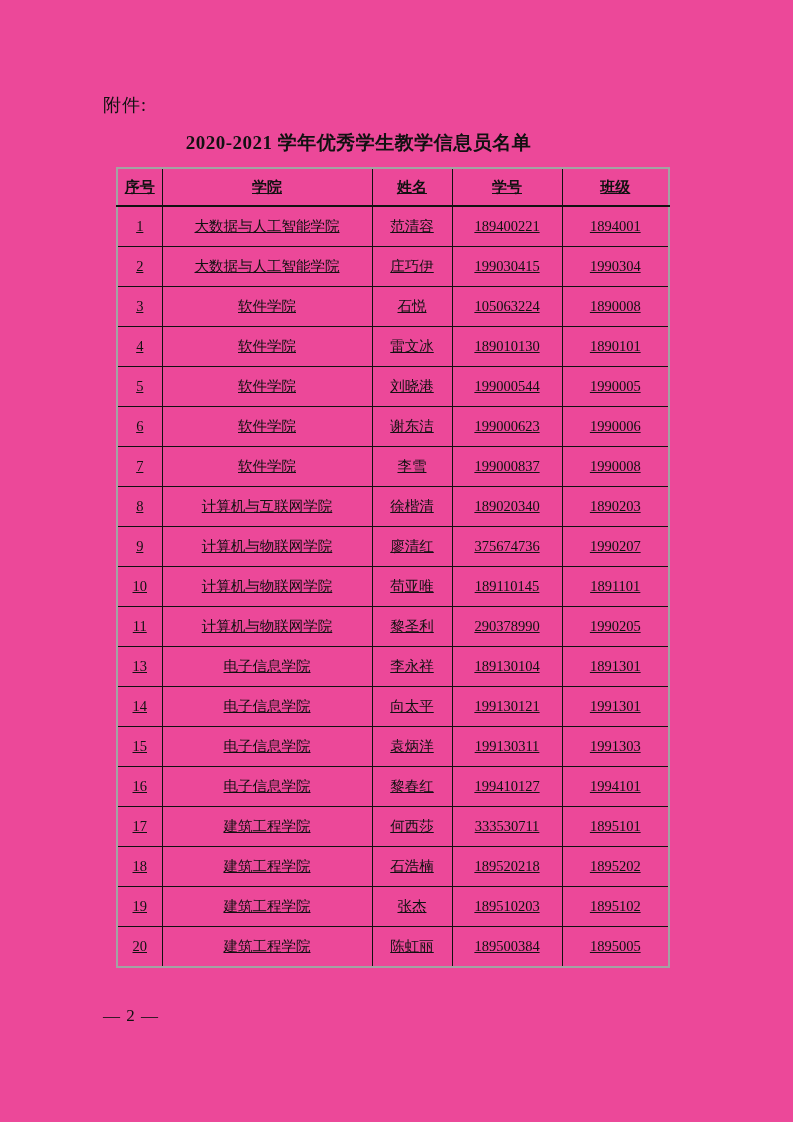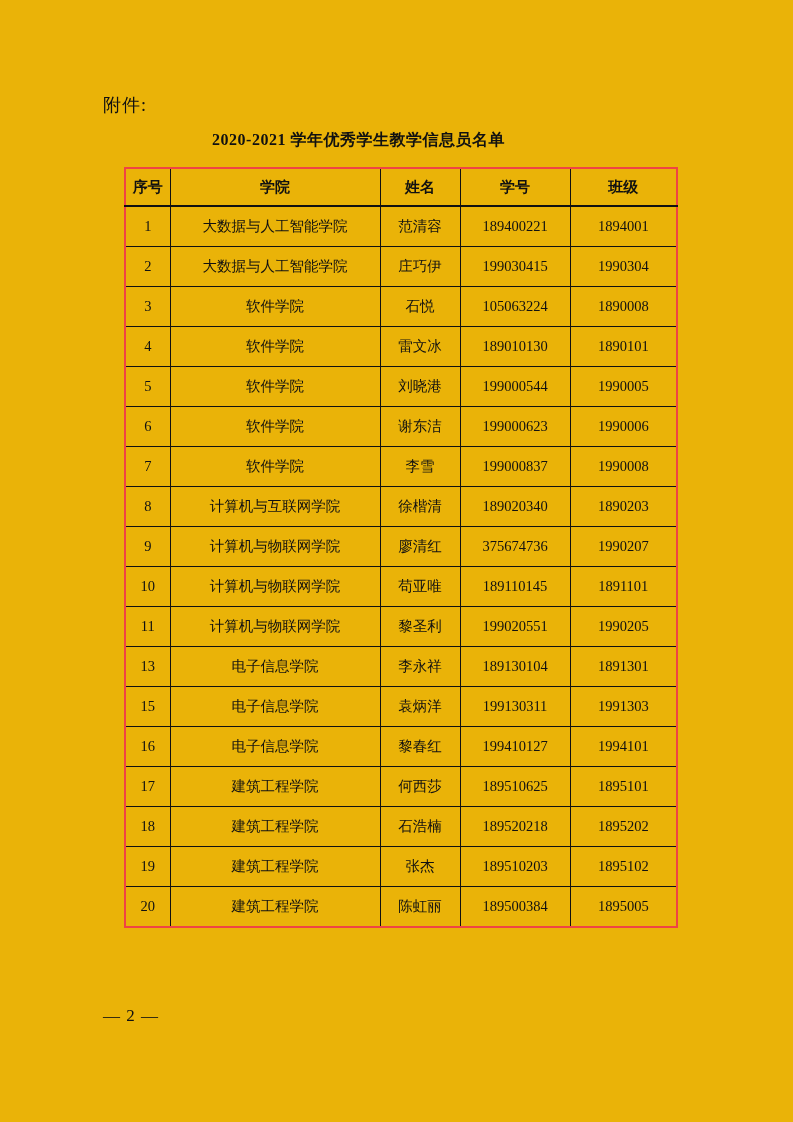"附件:" .page { background: #eab308 -> #ec4899 }
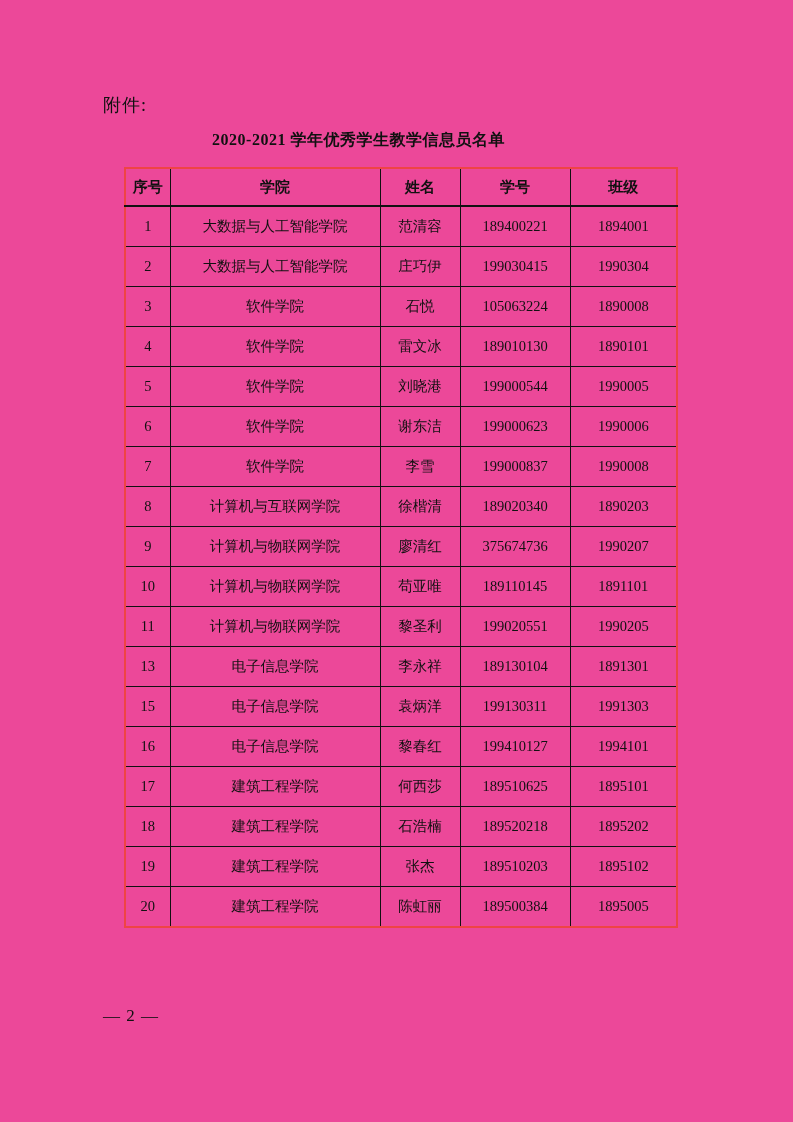"2020-2021 学年优秀学生教学信息员名单" .doc-title { font-size: 16px -> 19px }
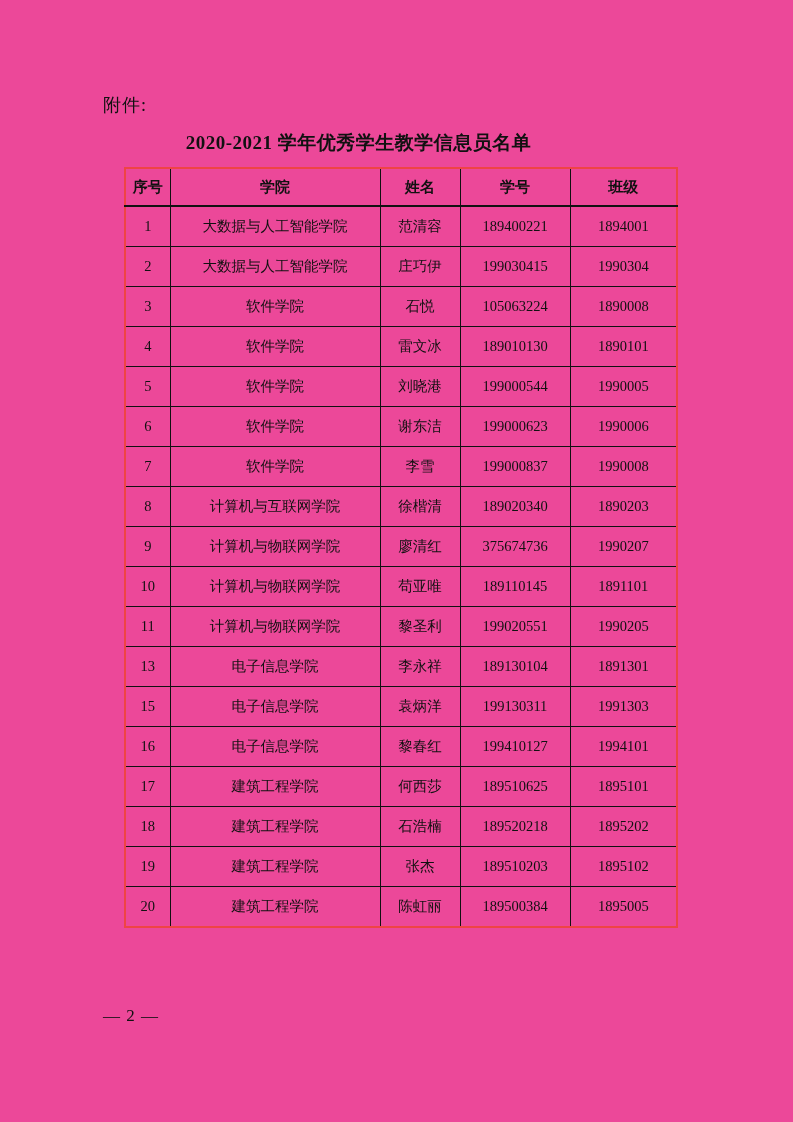"序号" table.roster { border: 2px solid #ef4444 -> 2px solid #a3a3a3; left: 124px -> 116px; text-decoration: none -> underline }
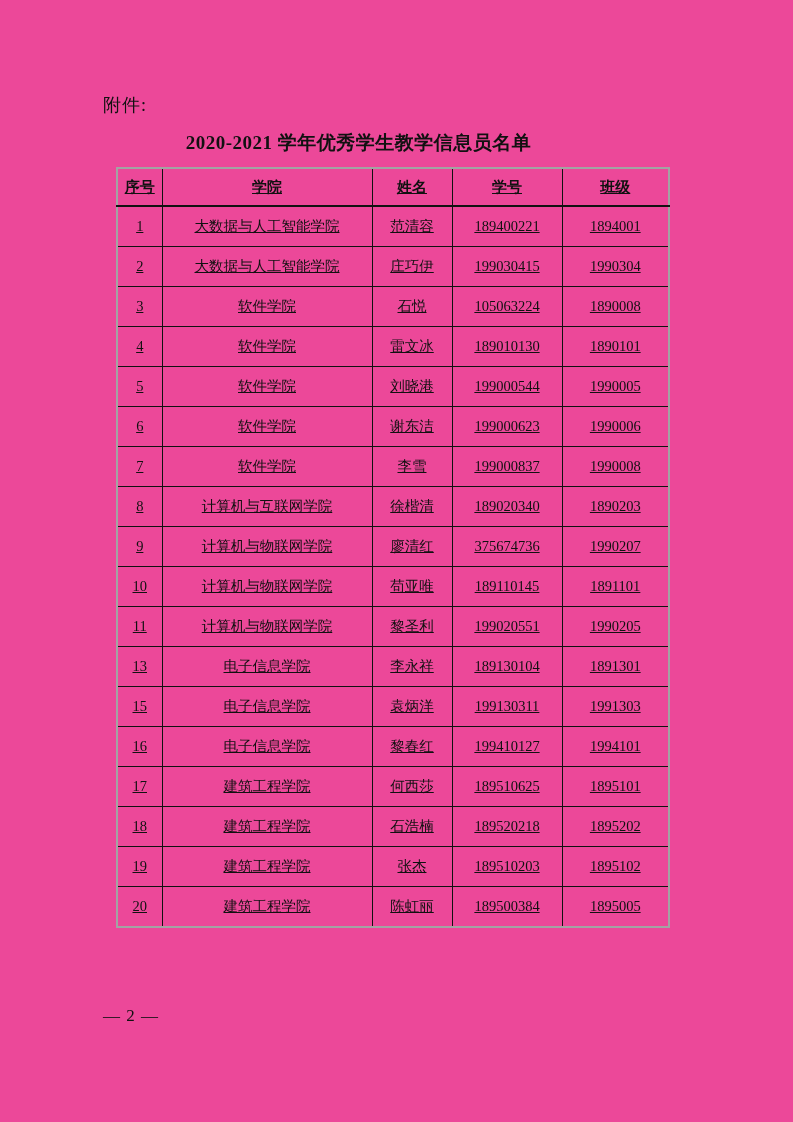"199020551" td { text: 199020551 -> 290378990 }
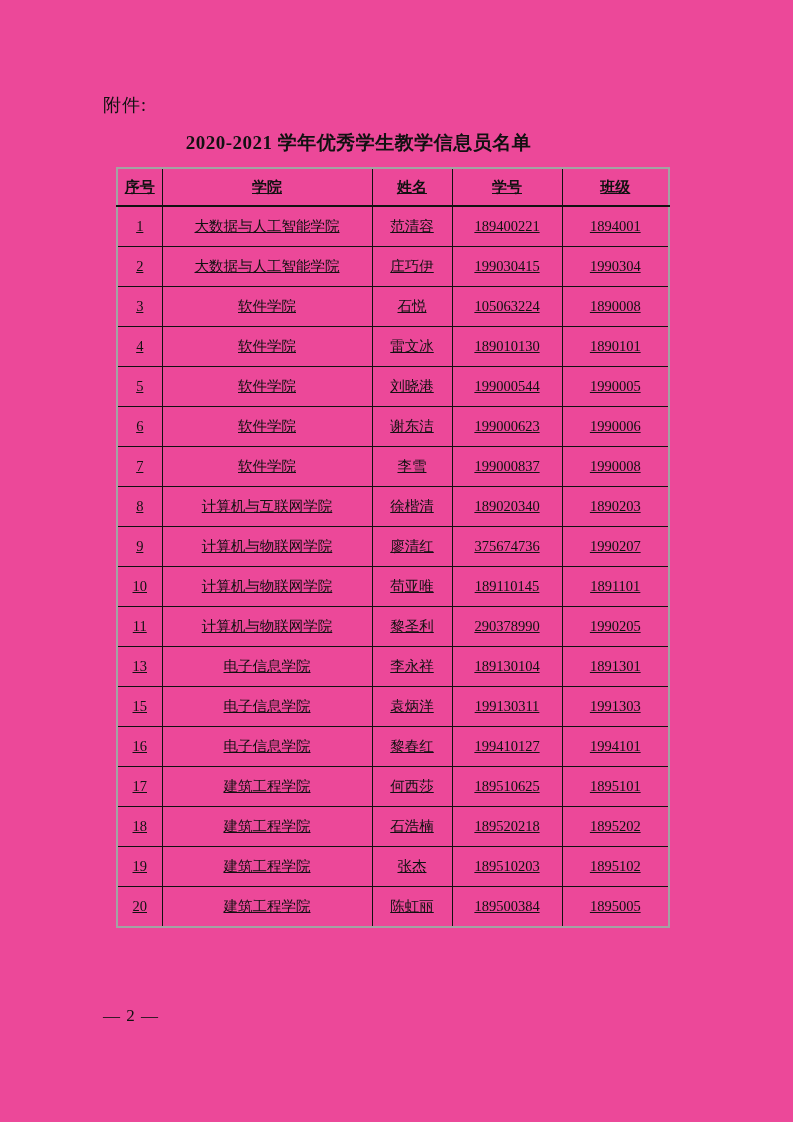"14" tr { html: none -> <tr> <td>14</td> <td>电子信息学院</td> <td>向太平</td> <td>199130121</td> <td>1991301</td> </tr> }
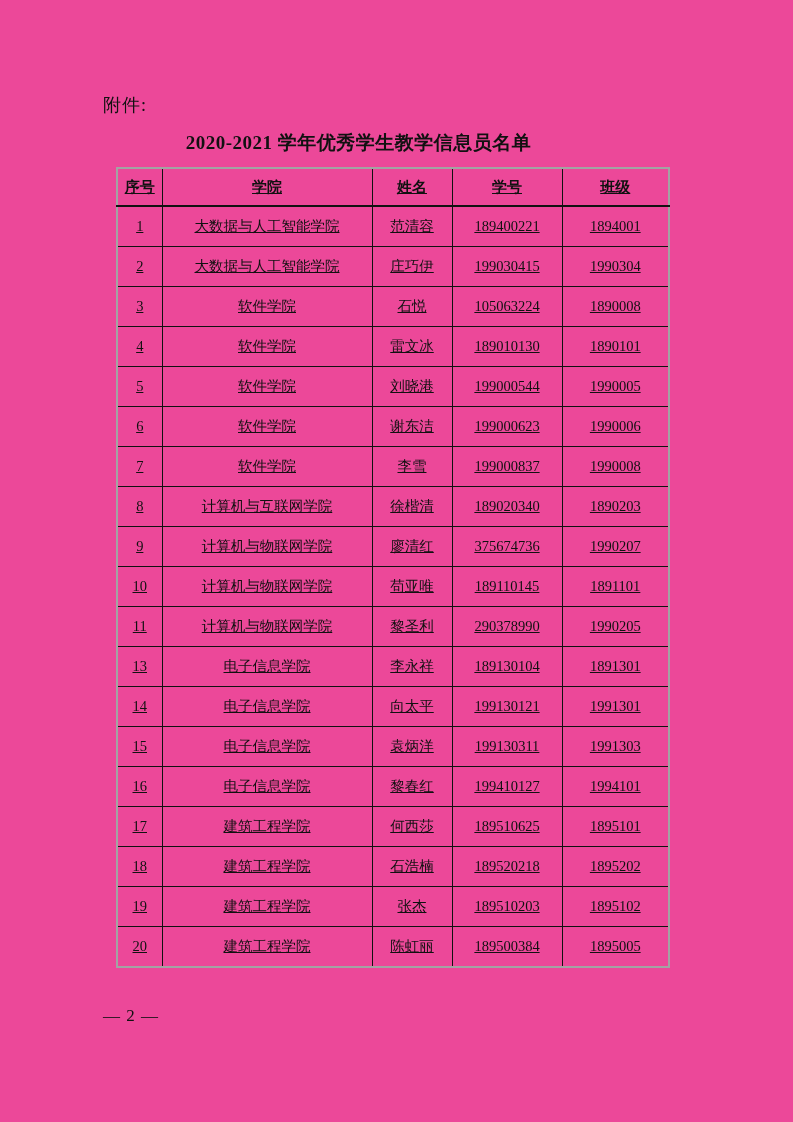"189510625" td { text: 189510625 -> 333530711 }
